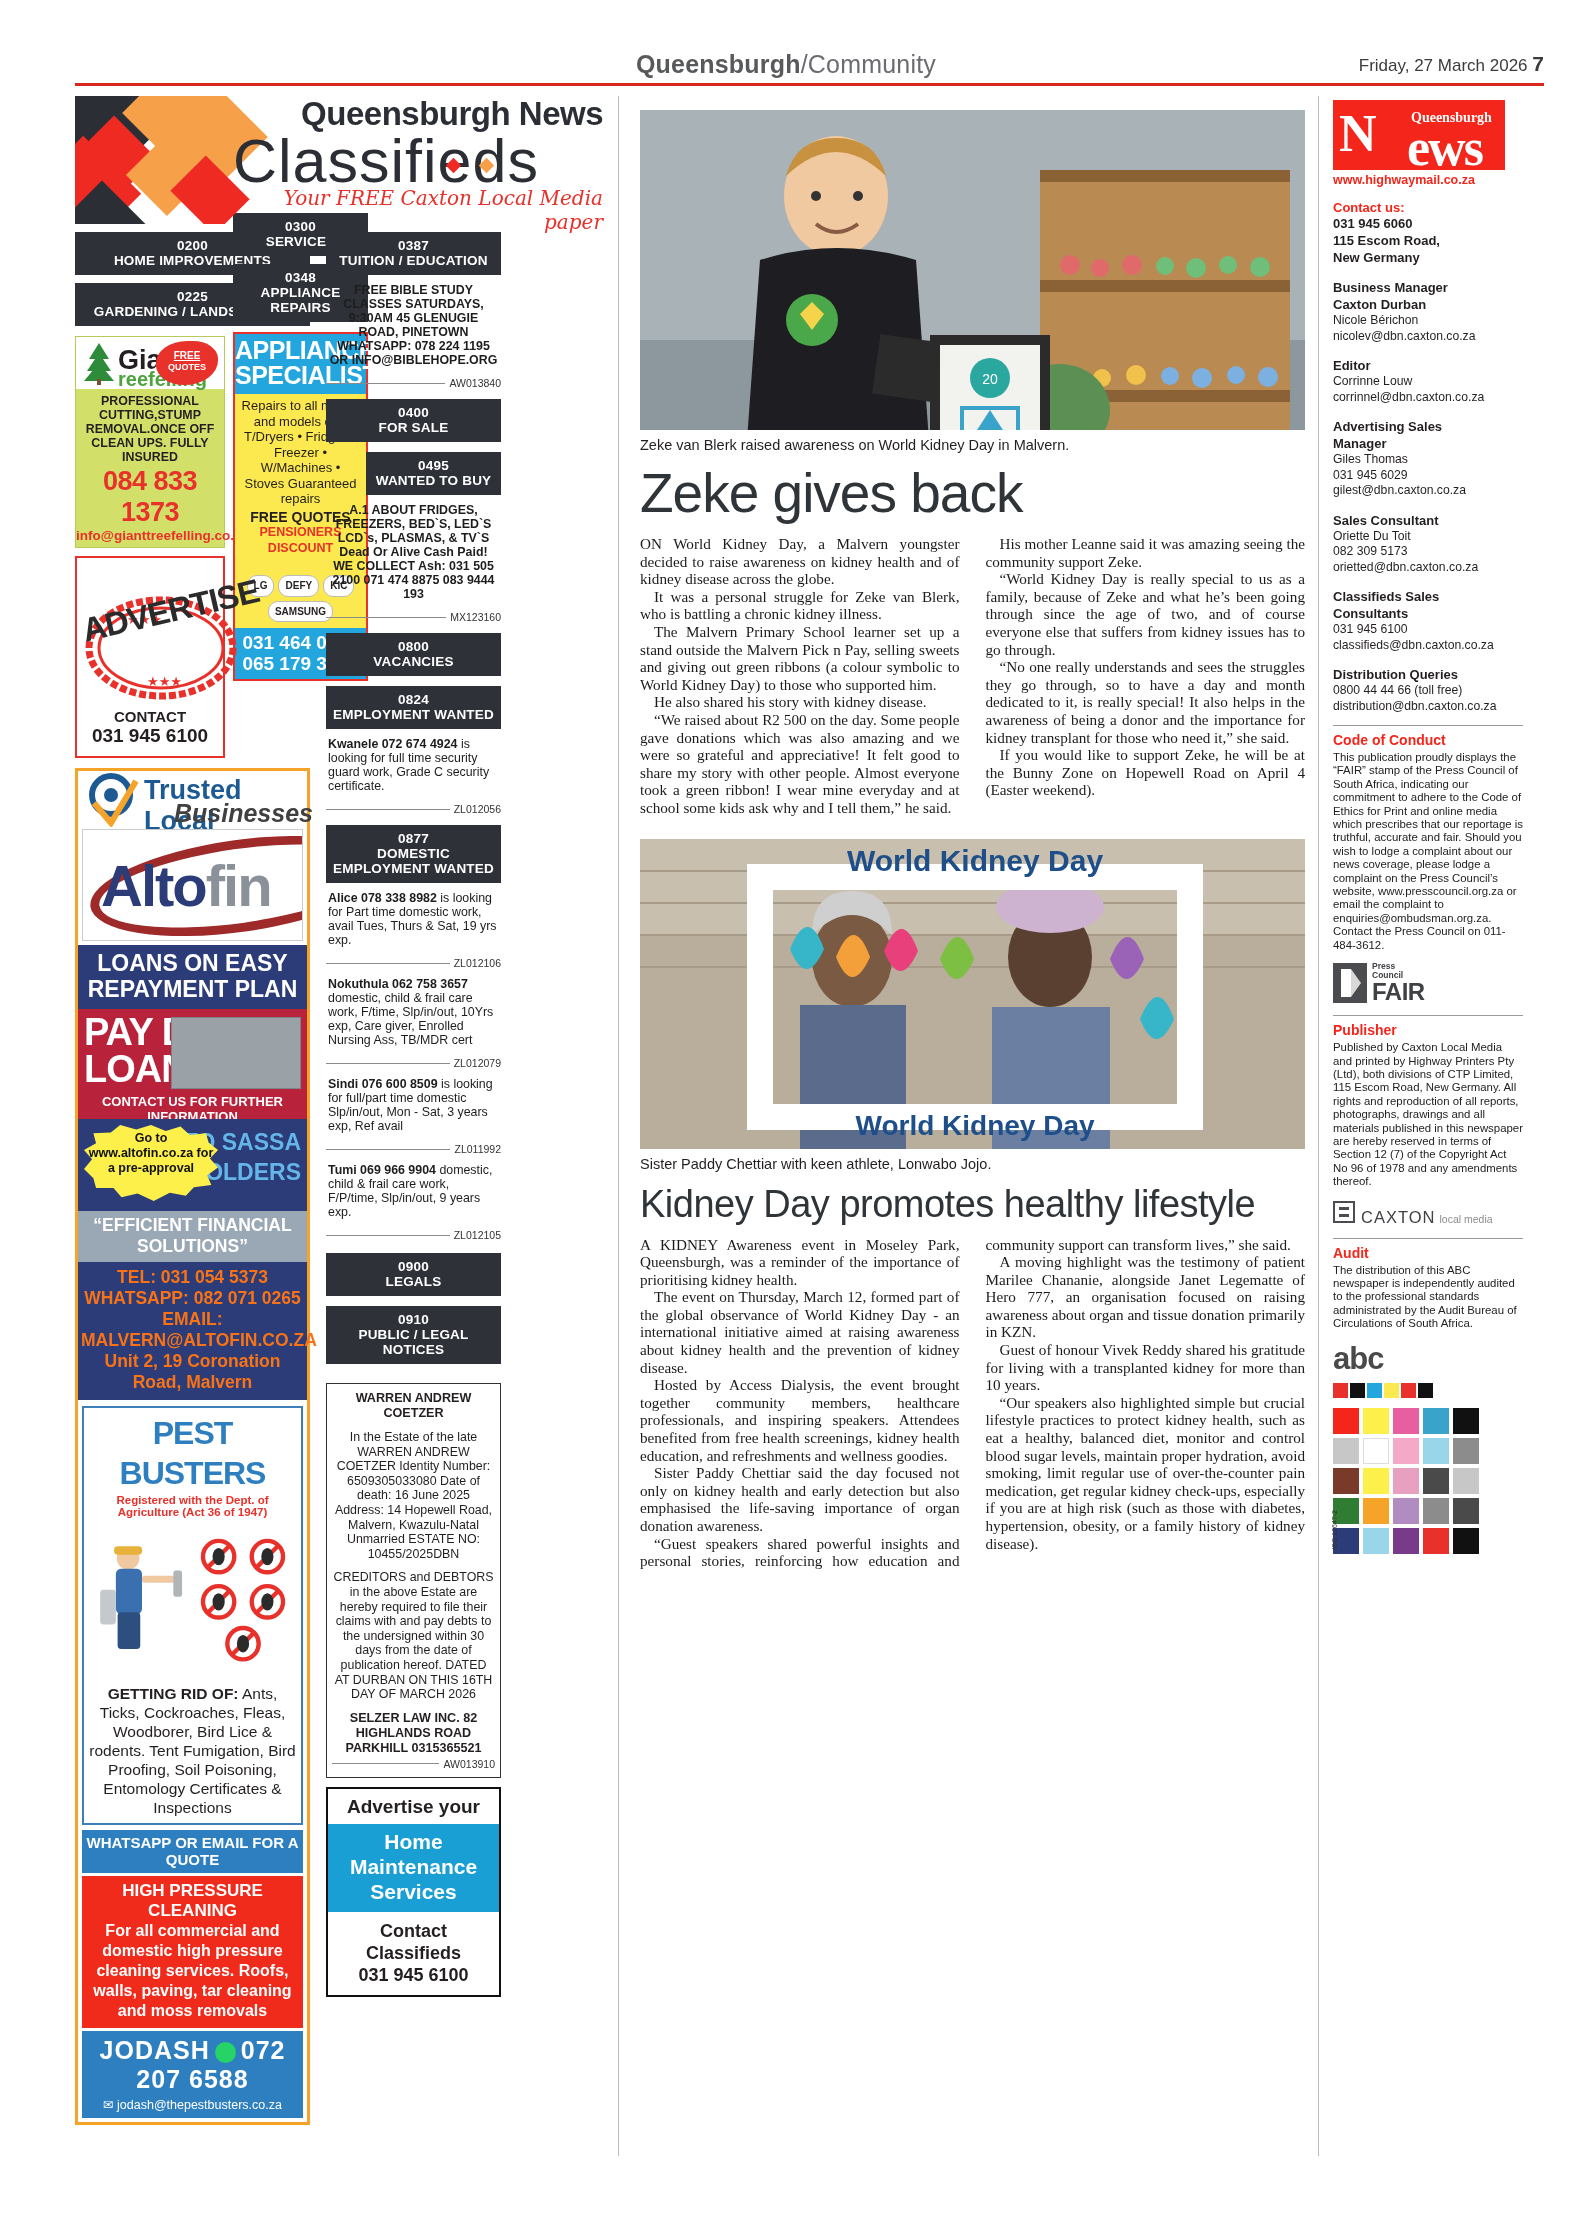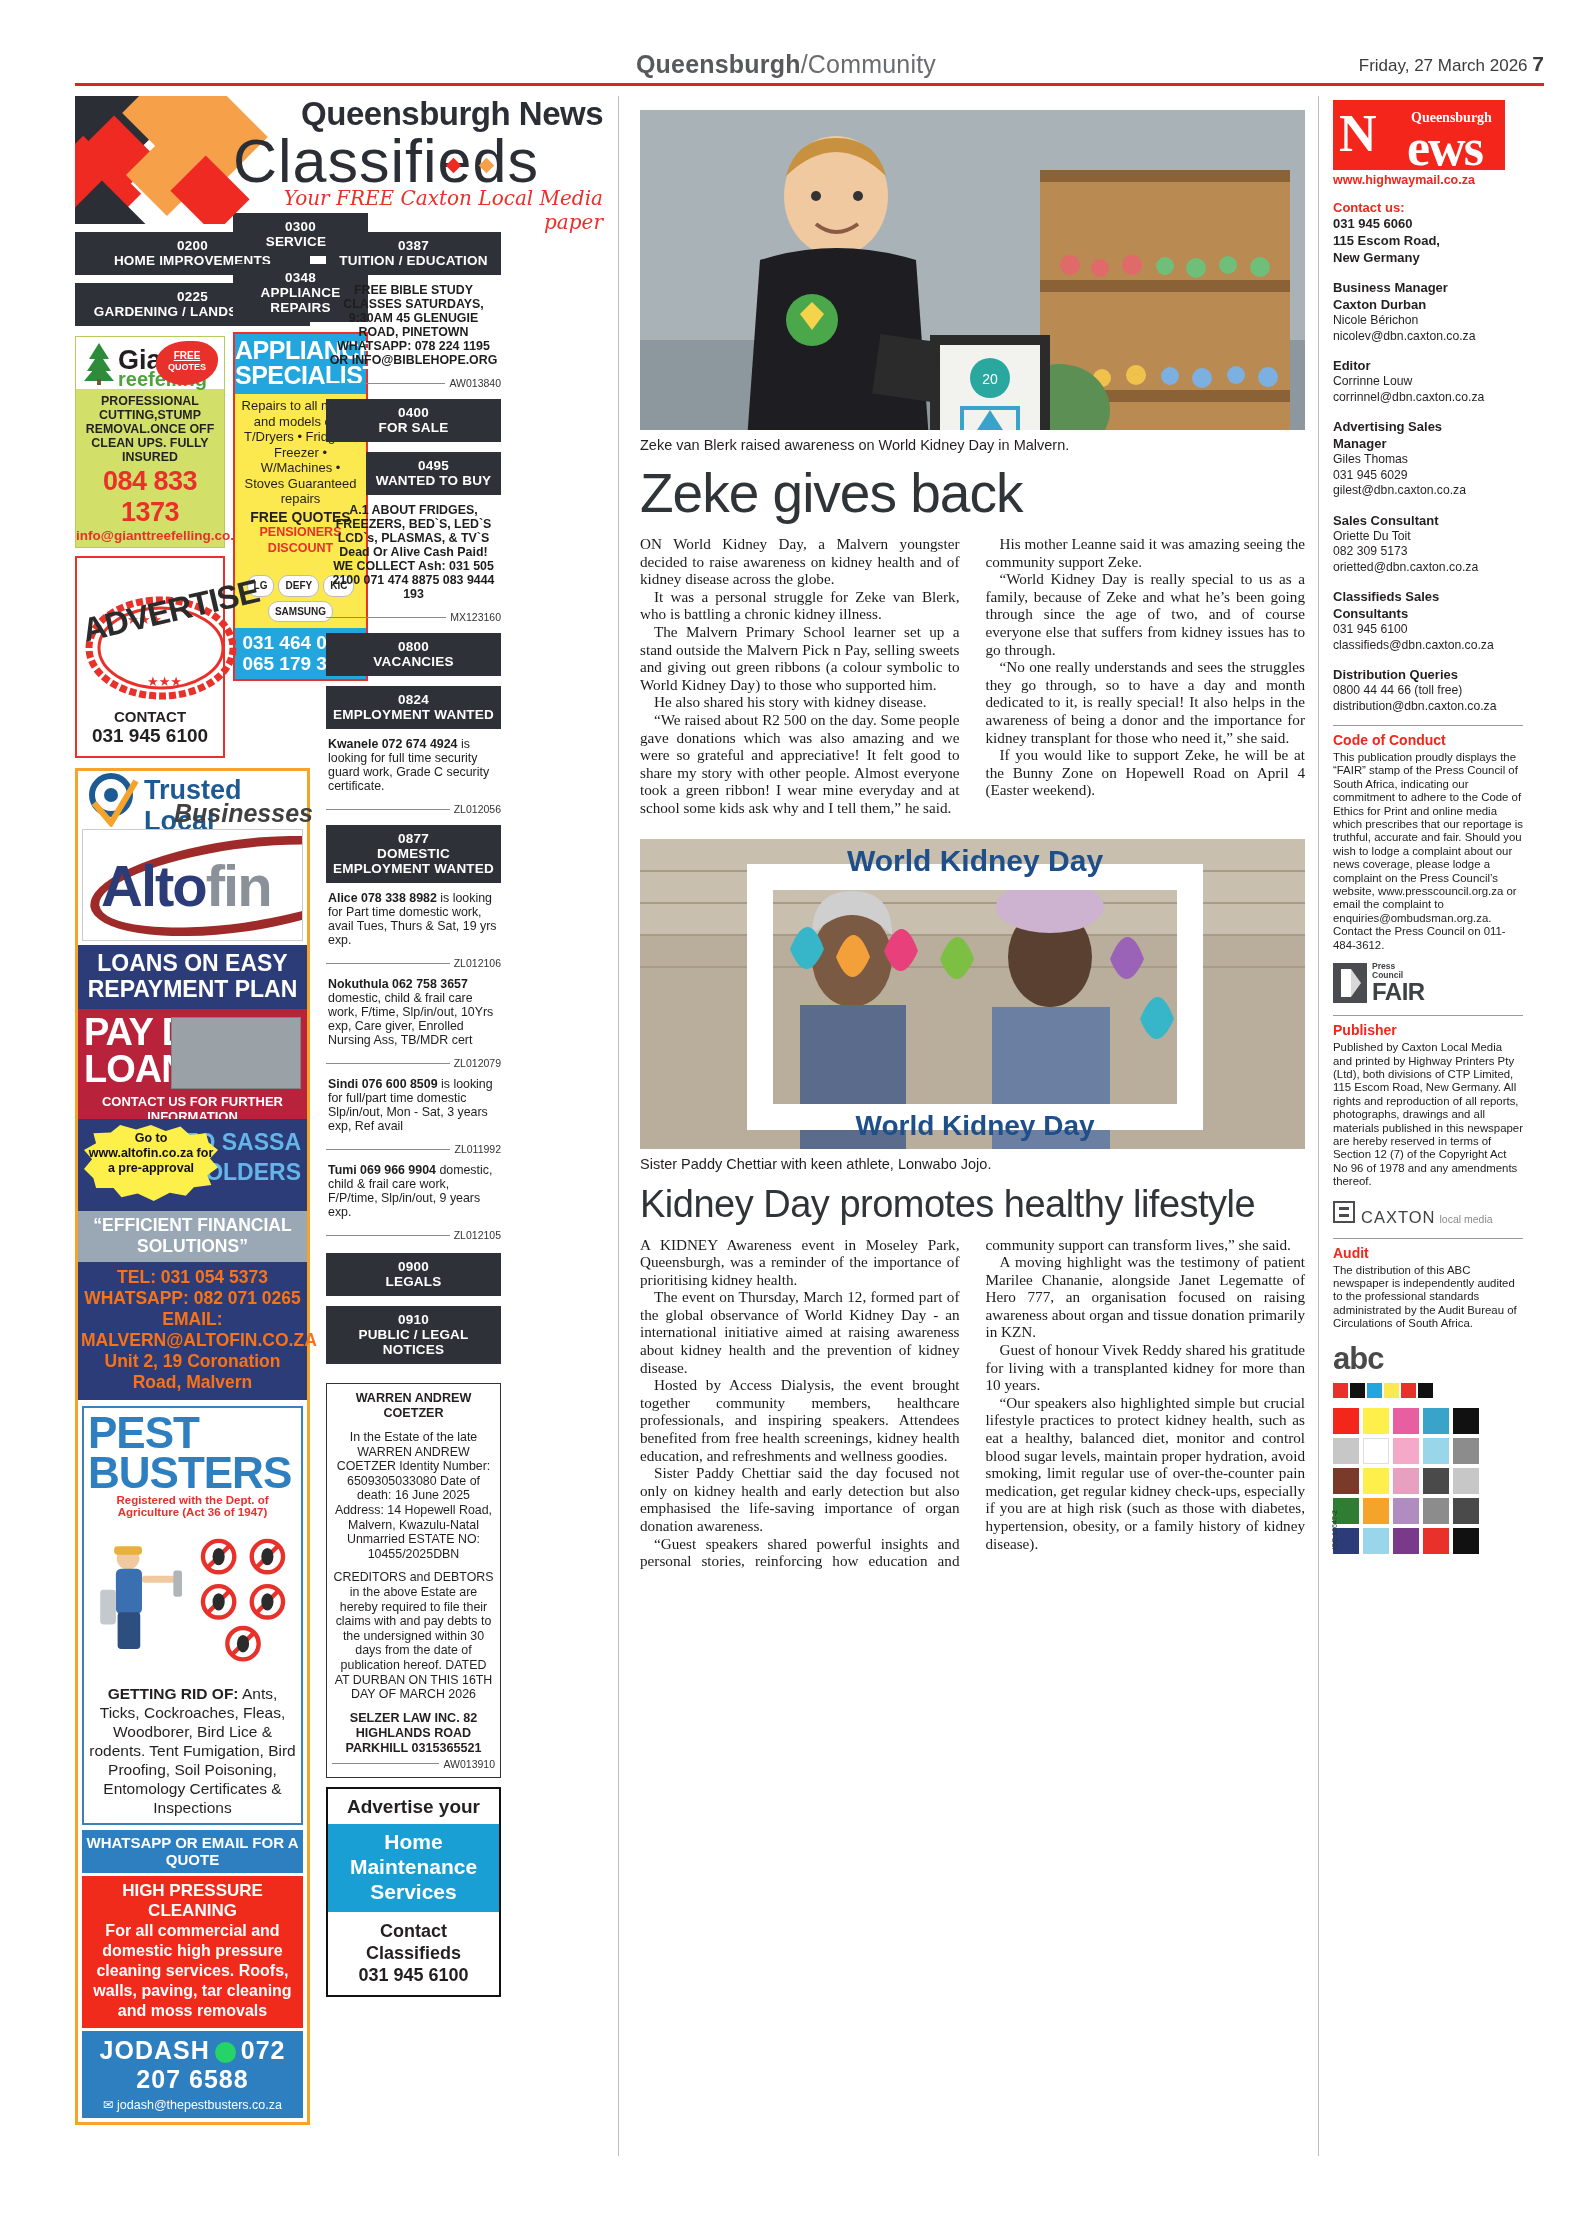"PEST BUSTERS" .pest .ttl { font-size: 44px -> 32px; text-align: none -> center }
